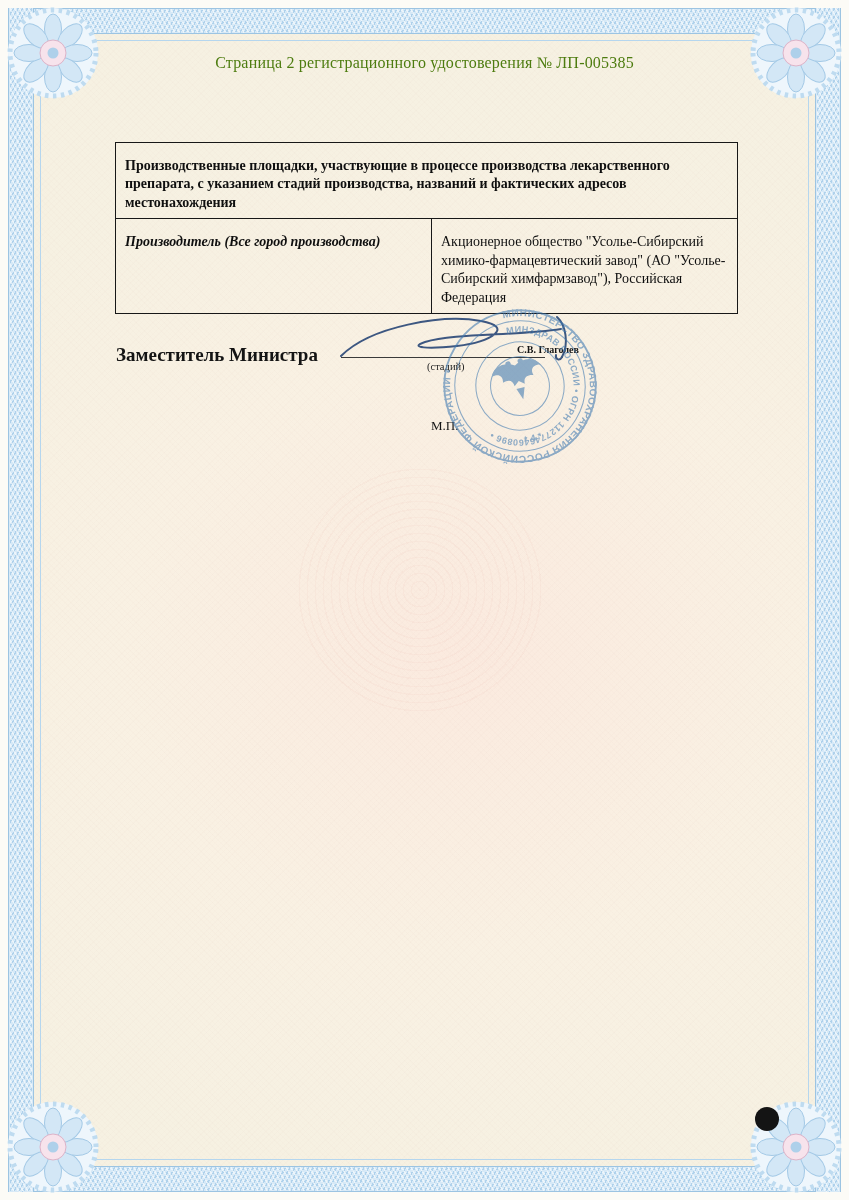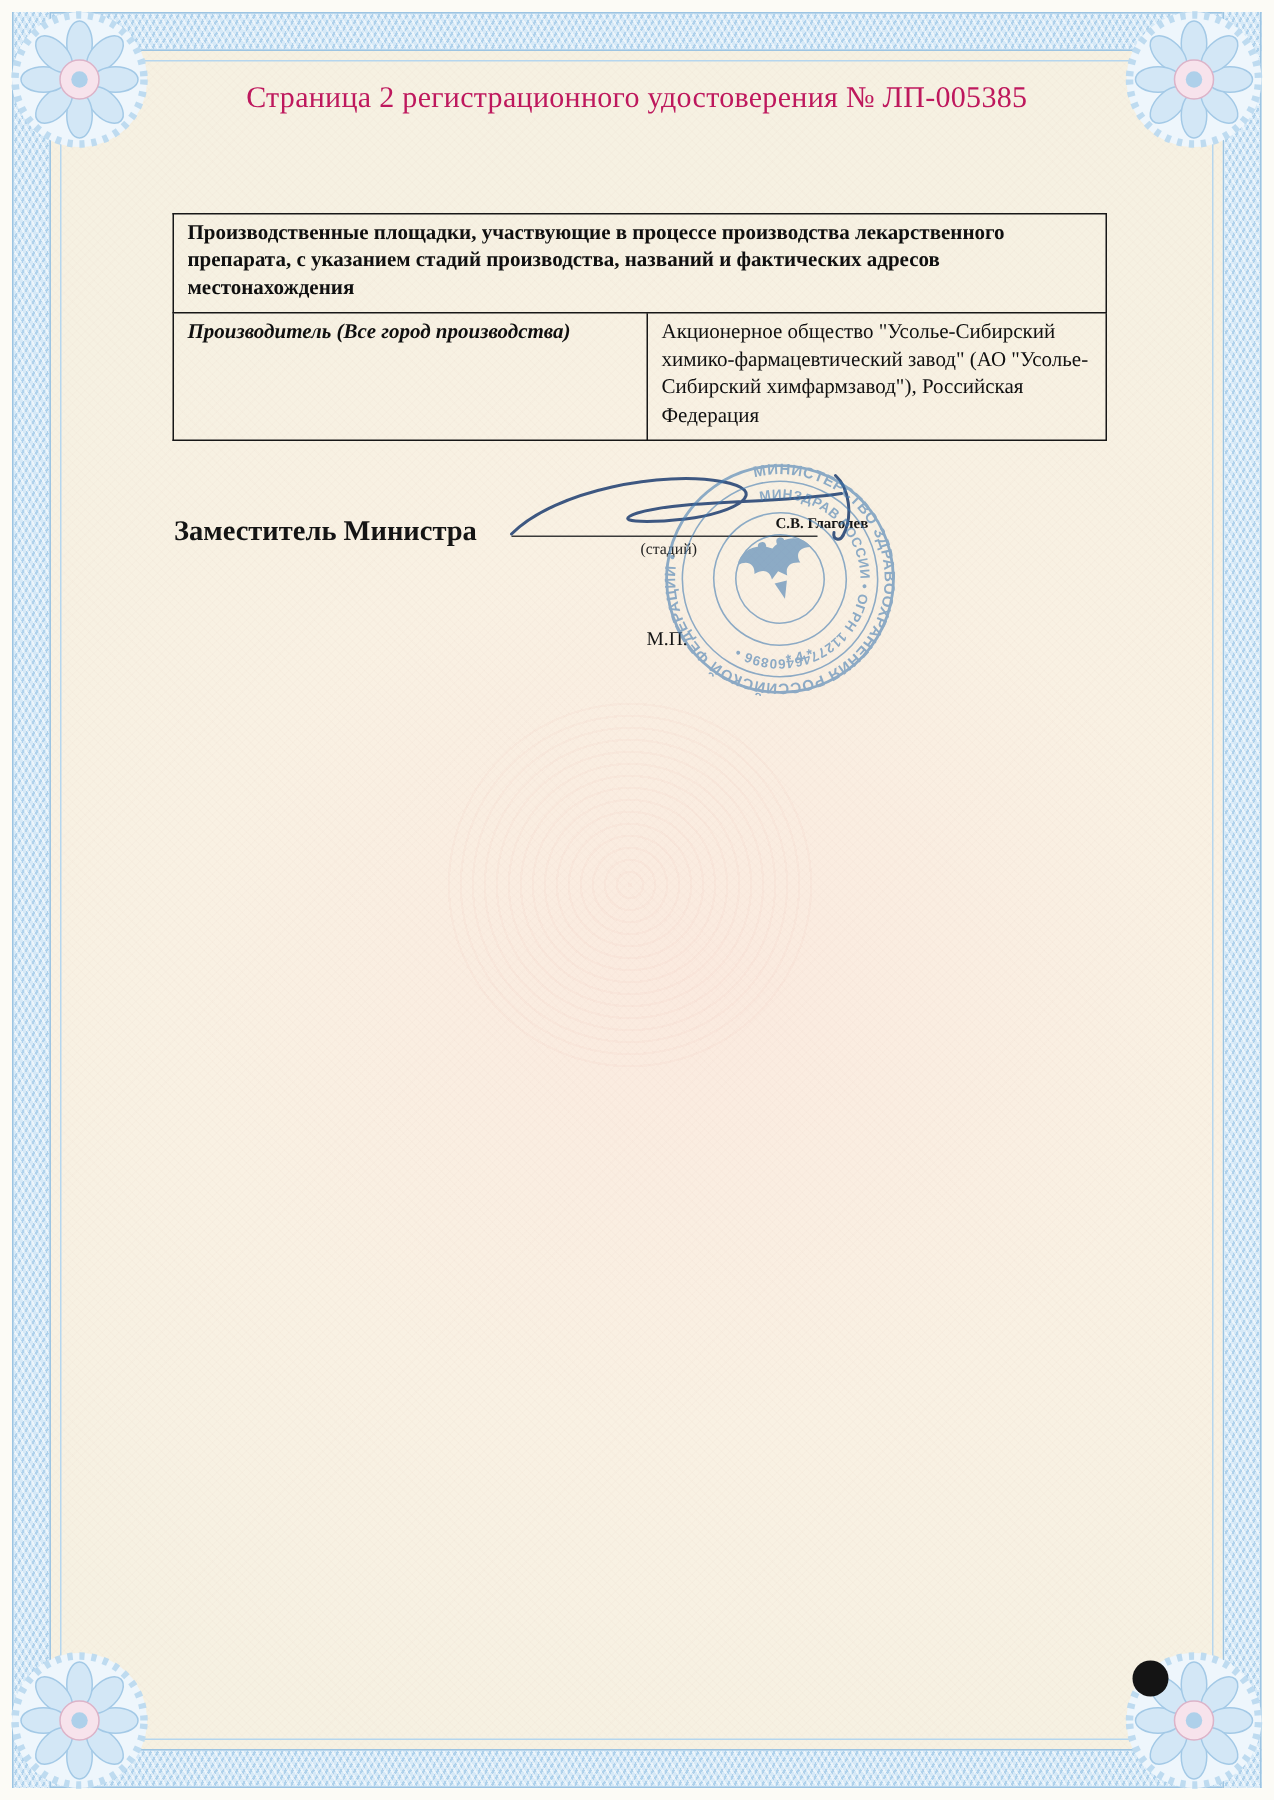"Страница 2 регистрационного" .doc-header { color: #be185d -> #4d7c0f; font-size: 20px -> 16px }
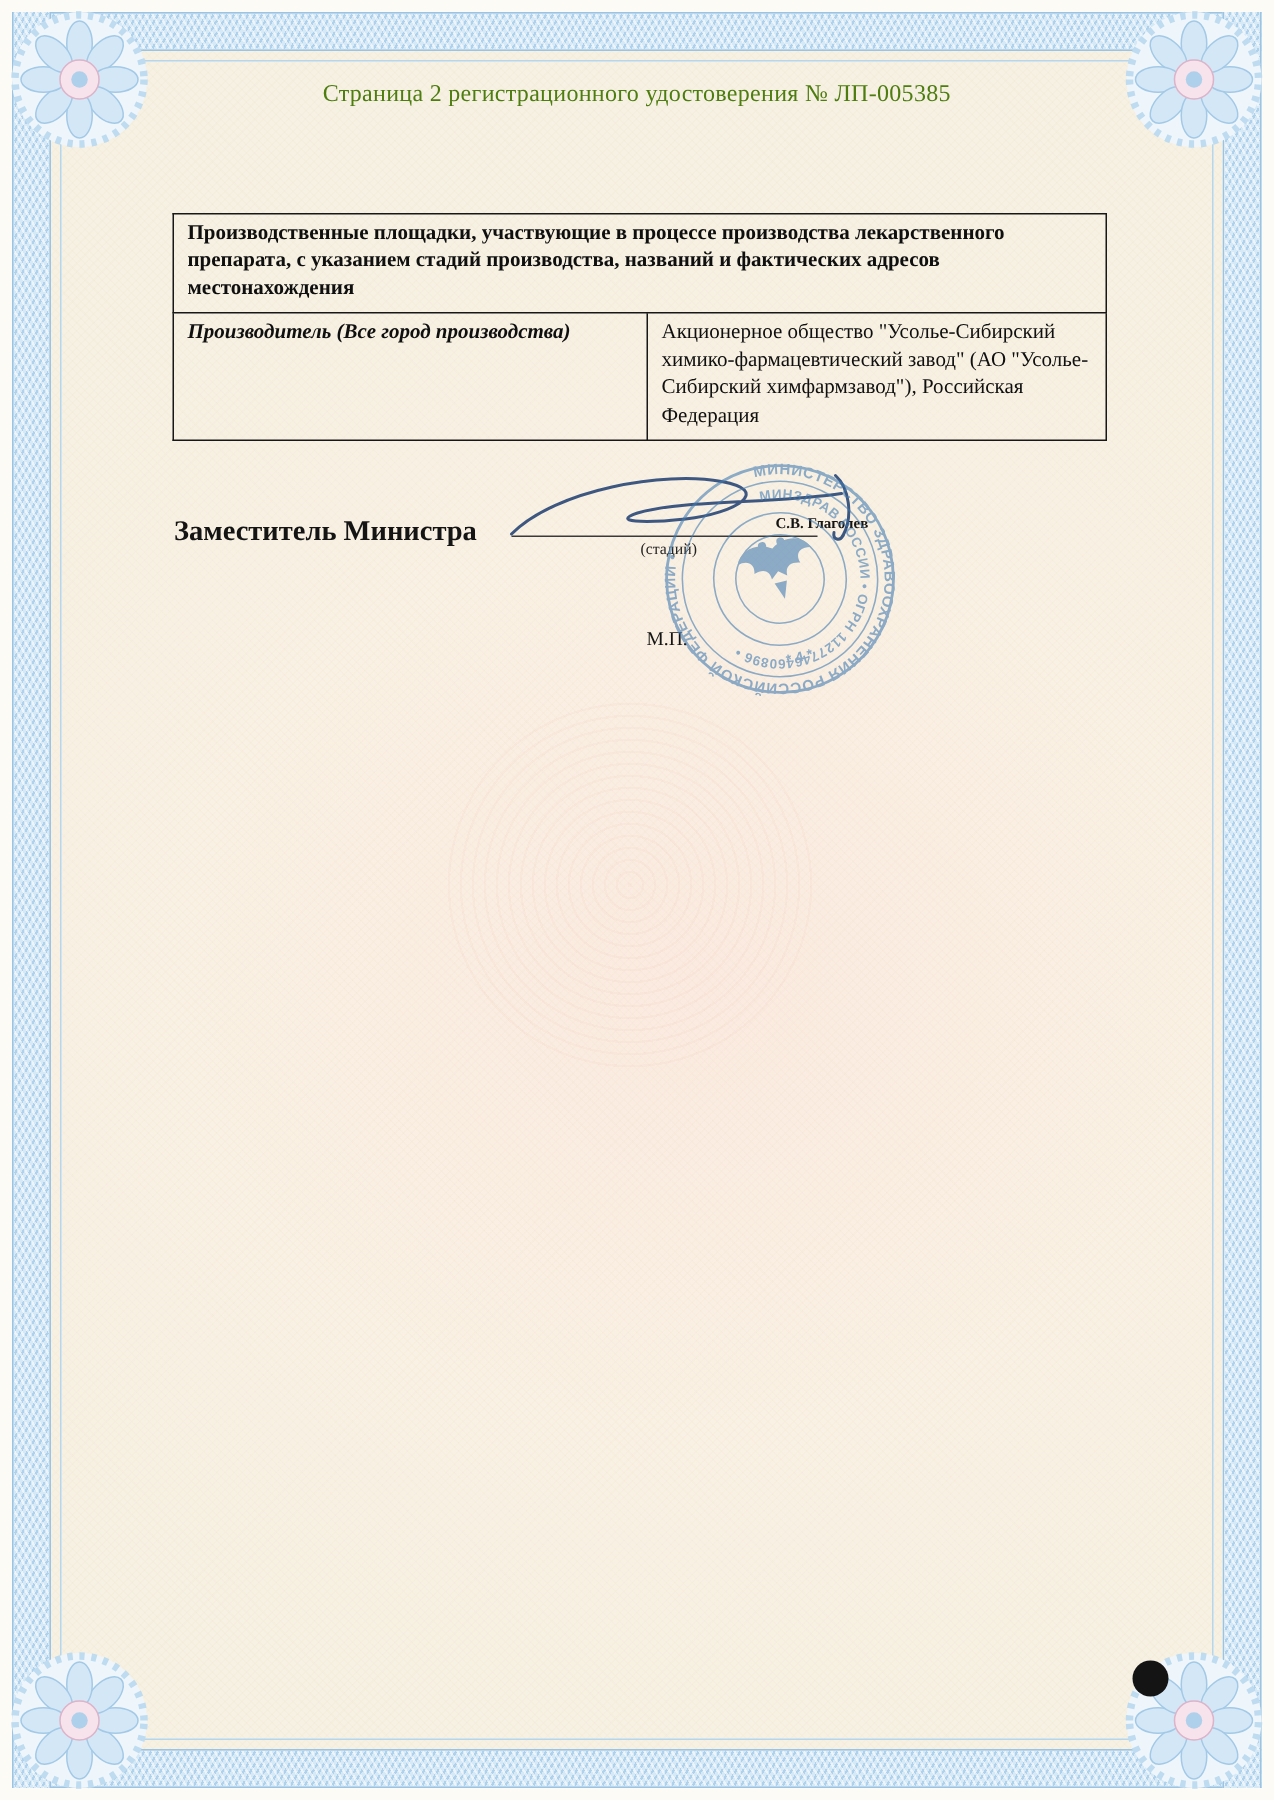"Производственные площадки, участвующие в" .prod-table td { padding: 4px 9px 6px -> 14px 9px 6px }
